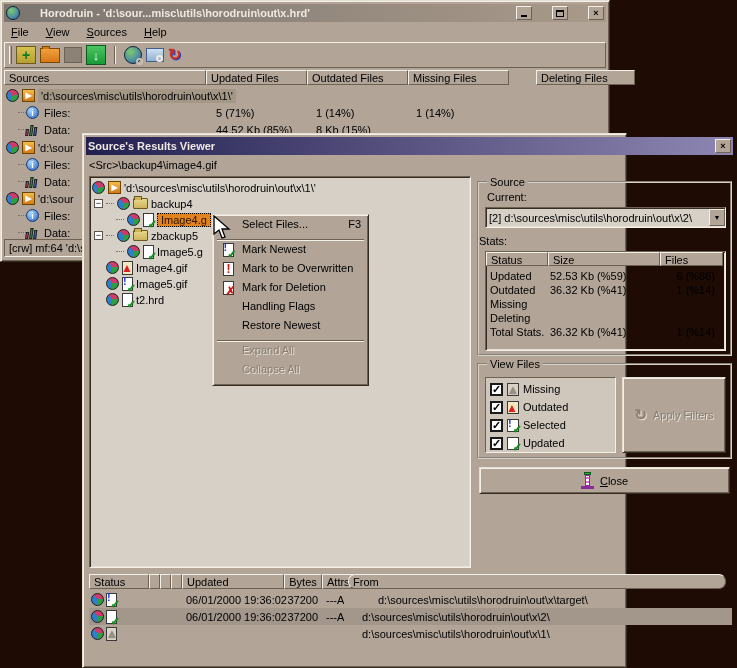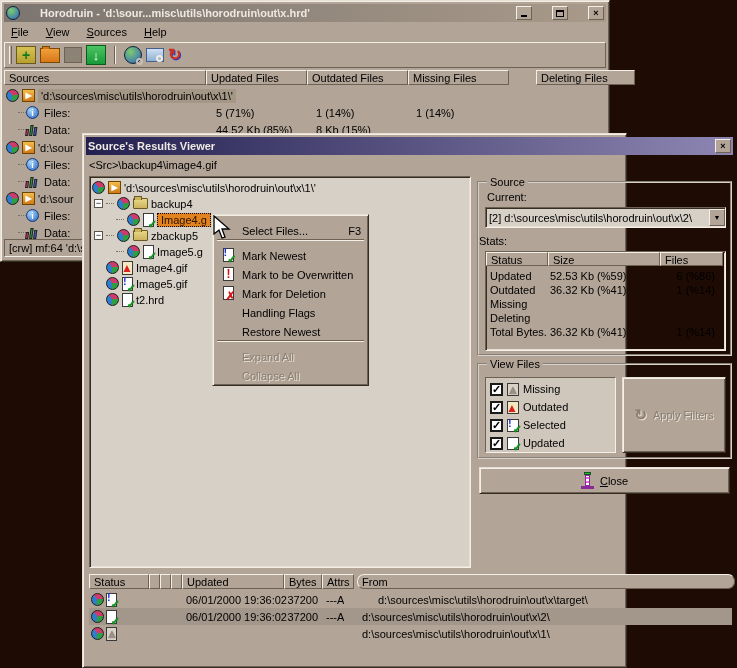"Select Files..." .mi { align-items: flex-end -> flex-start }
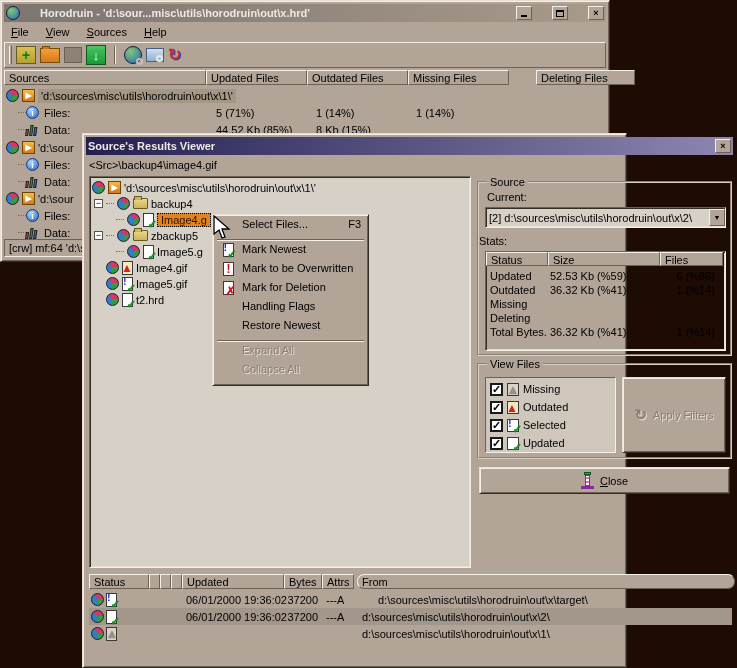"Total Bytes." span.cell { text: Bytes -> Stats }
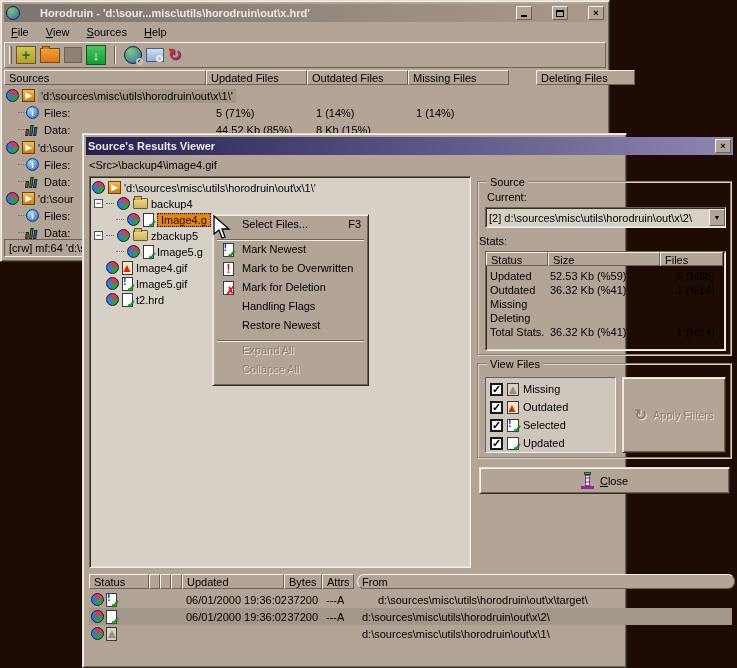"Bytes" span.hdrbtn { text-align: left -> center }
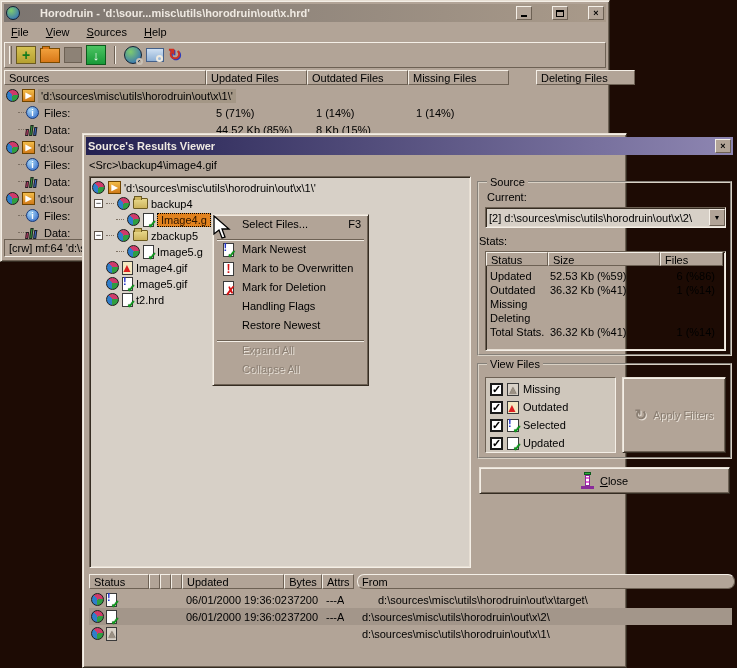"From" span.hdrbtn { left: 268px -> 259px }
